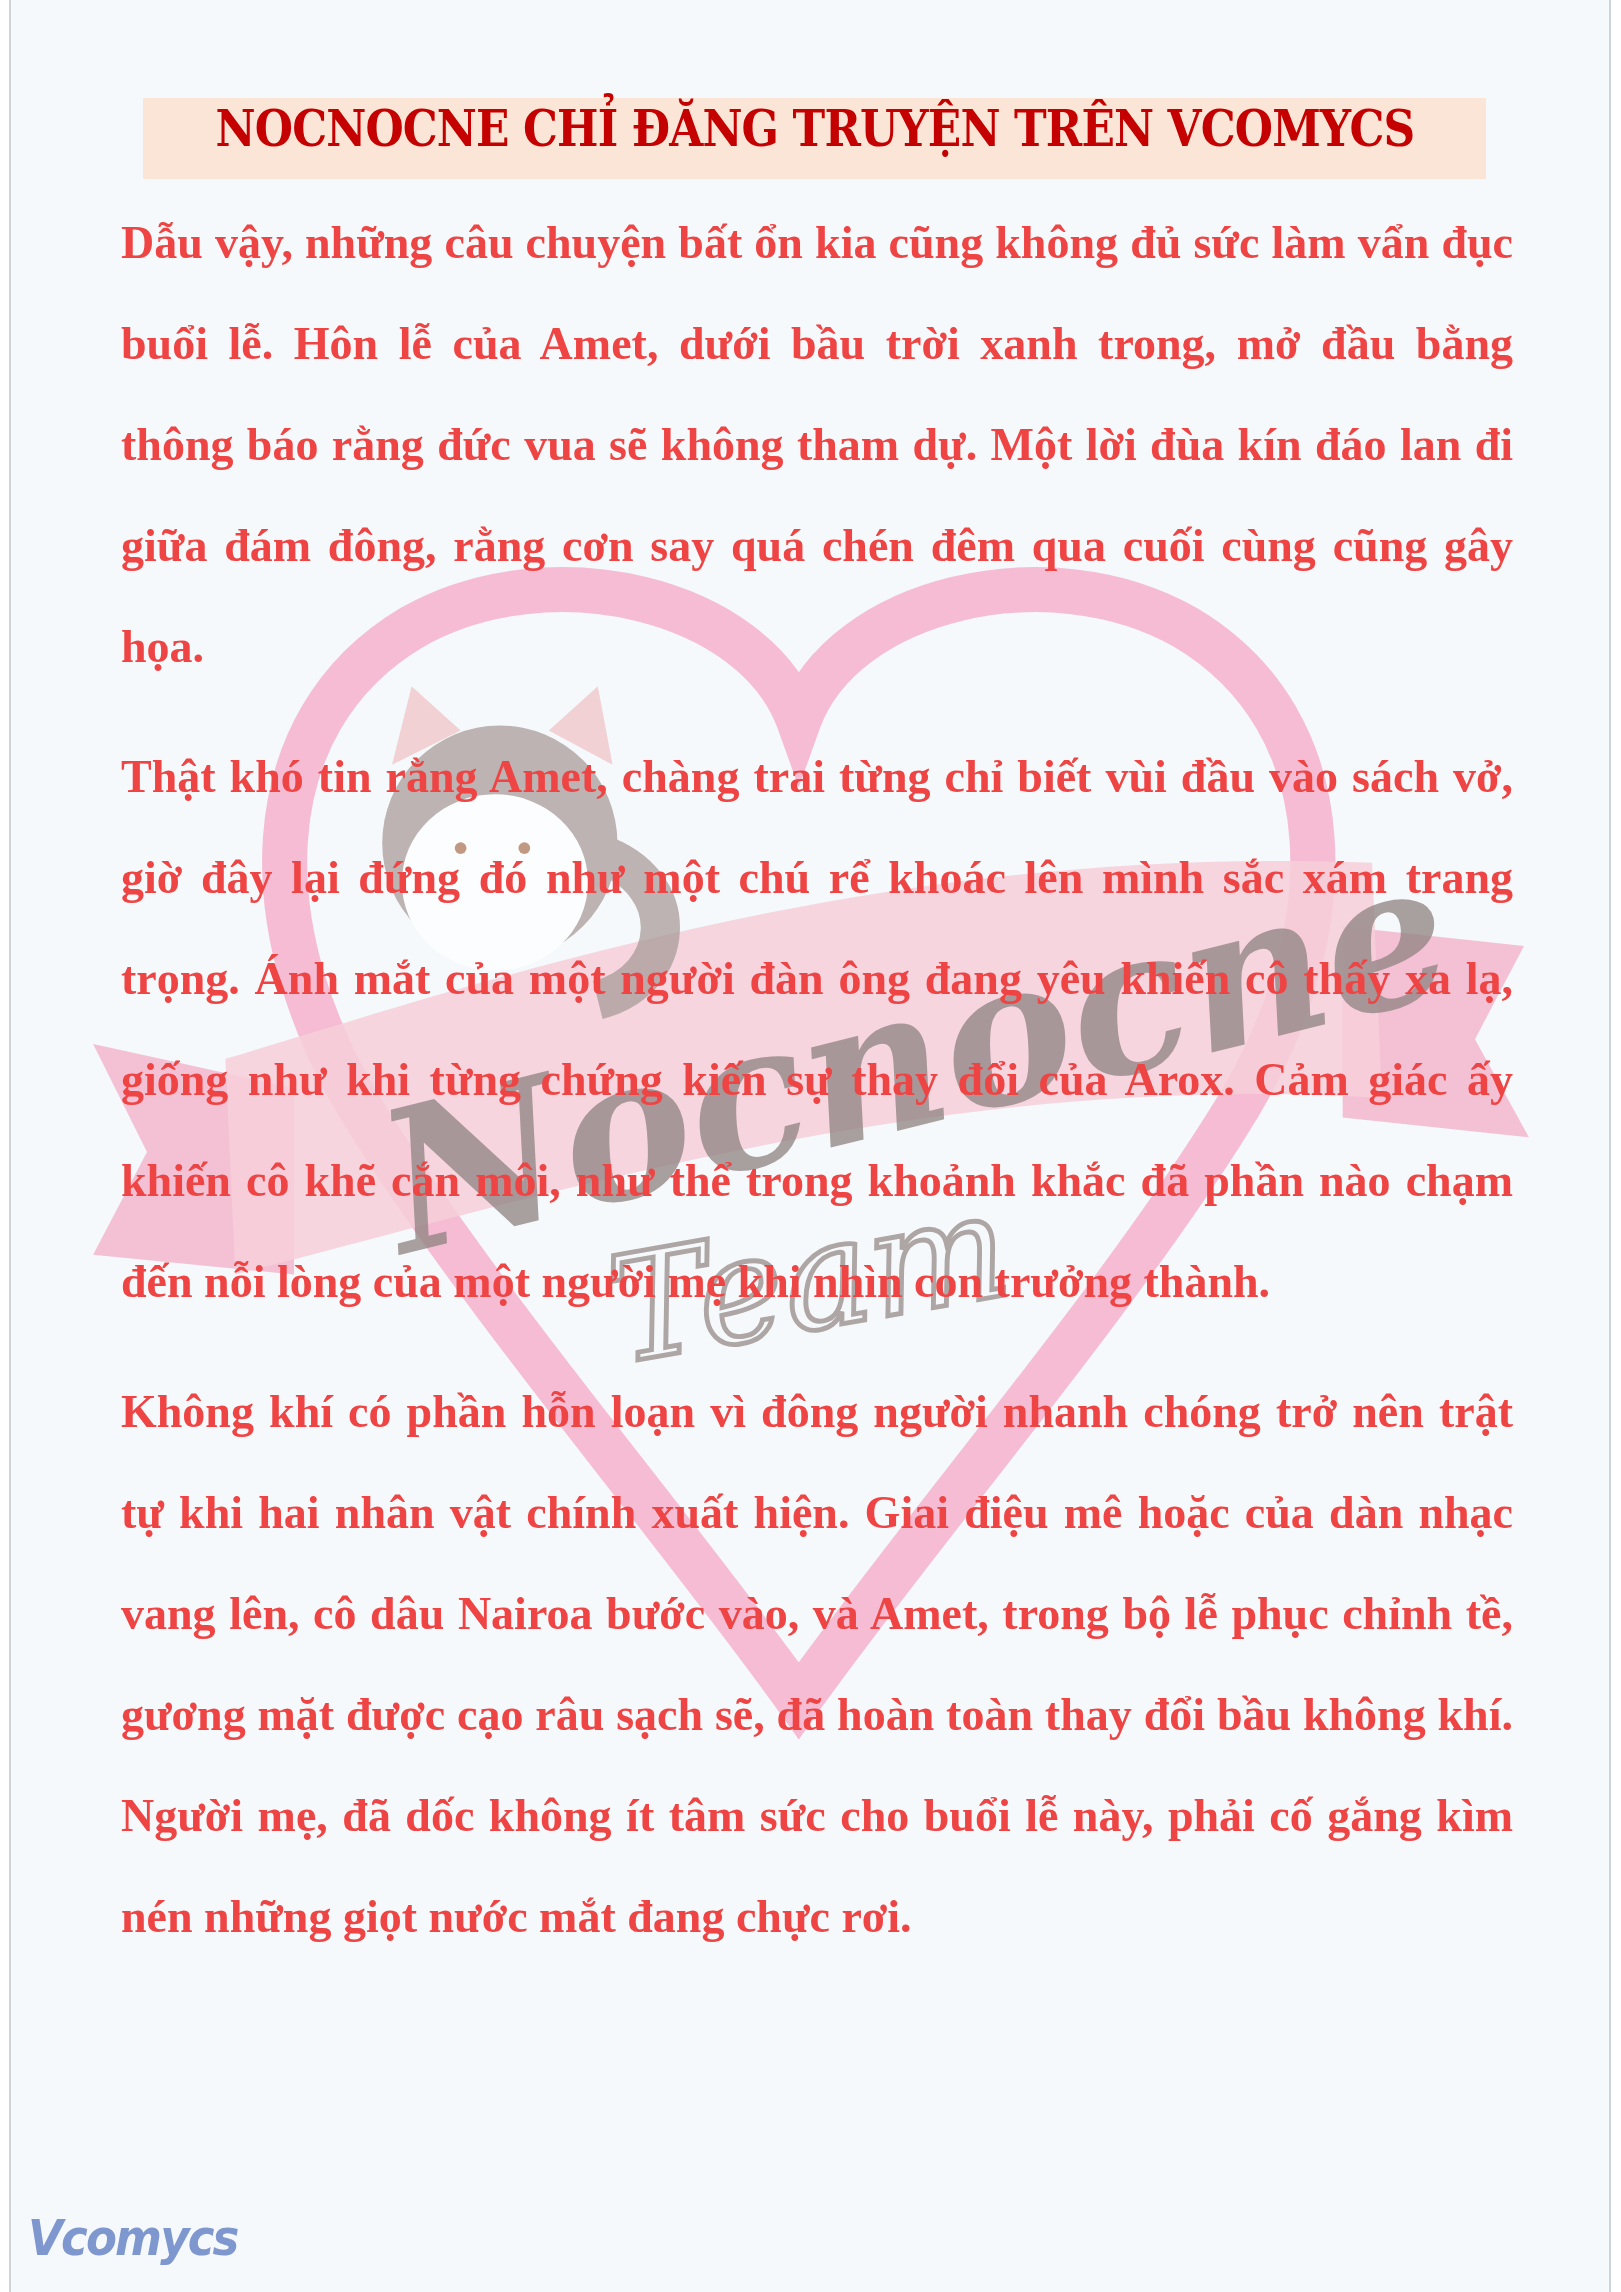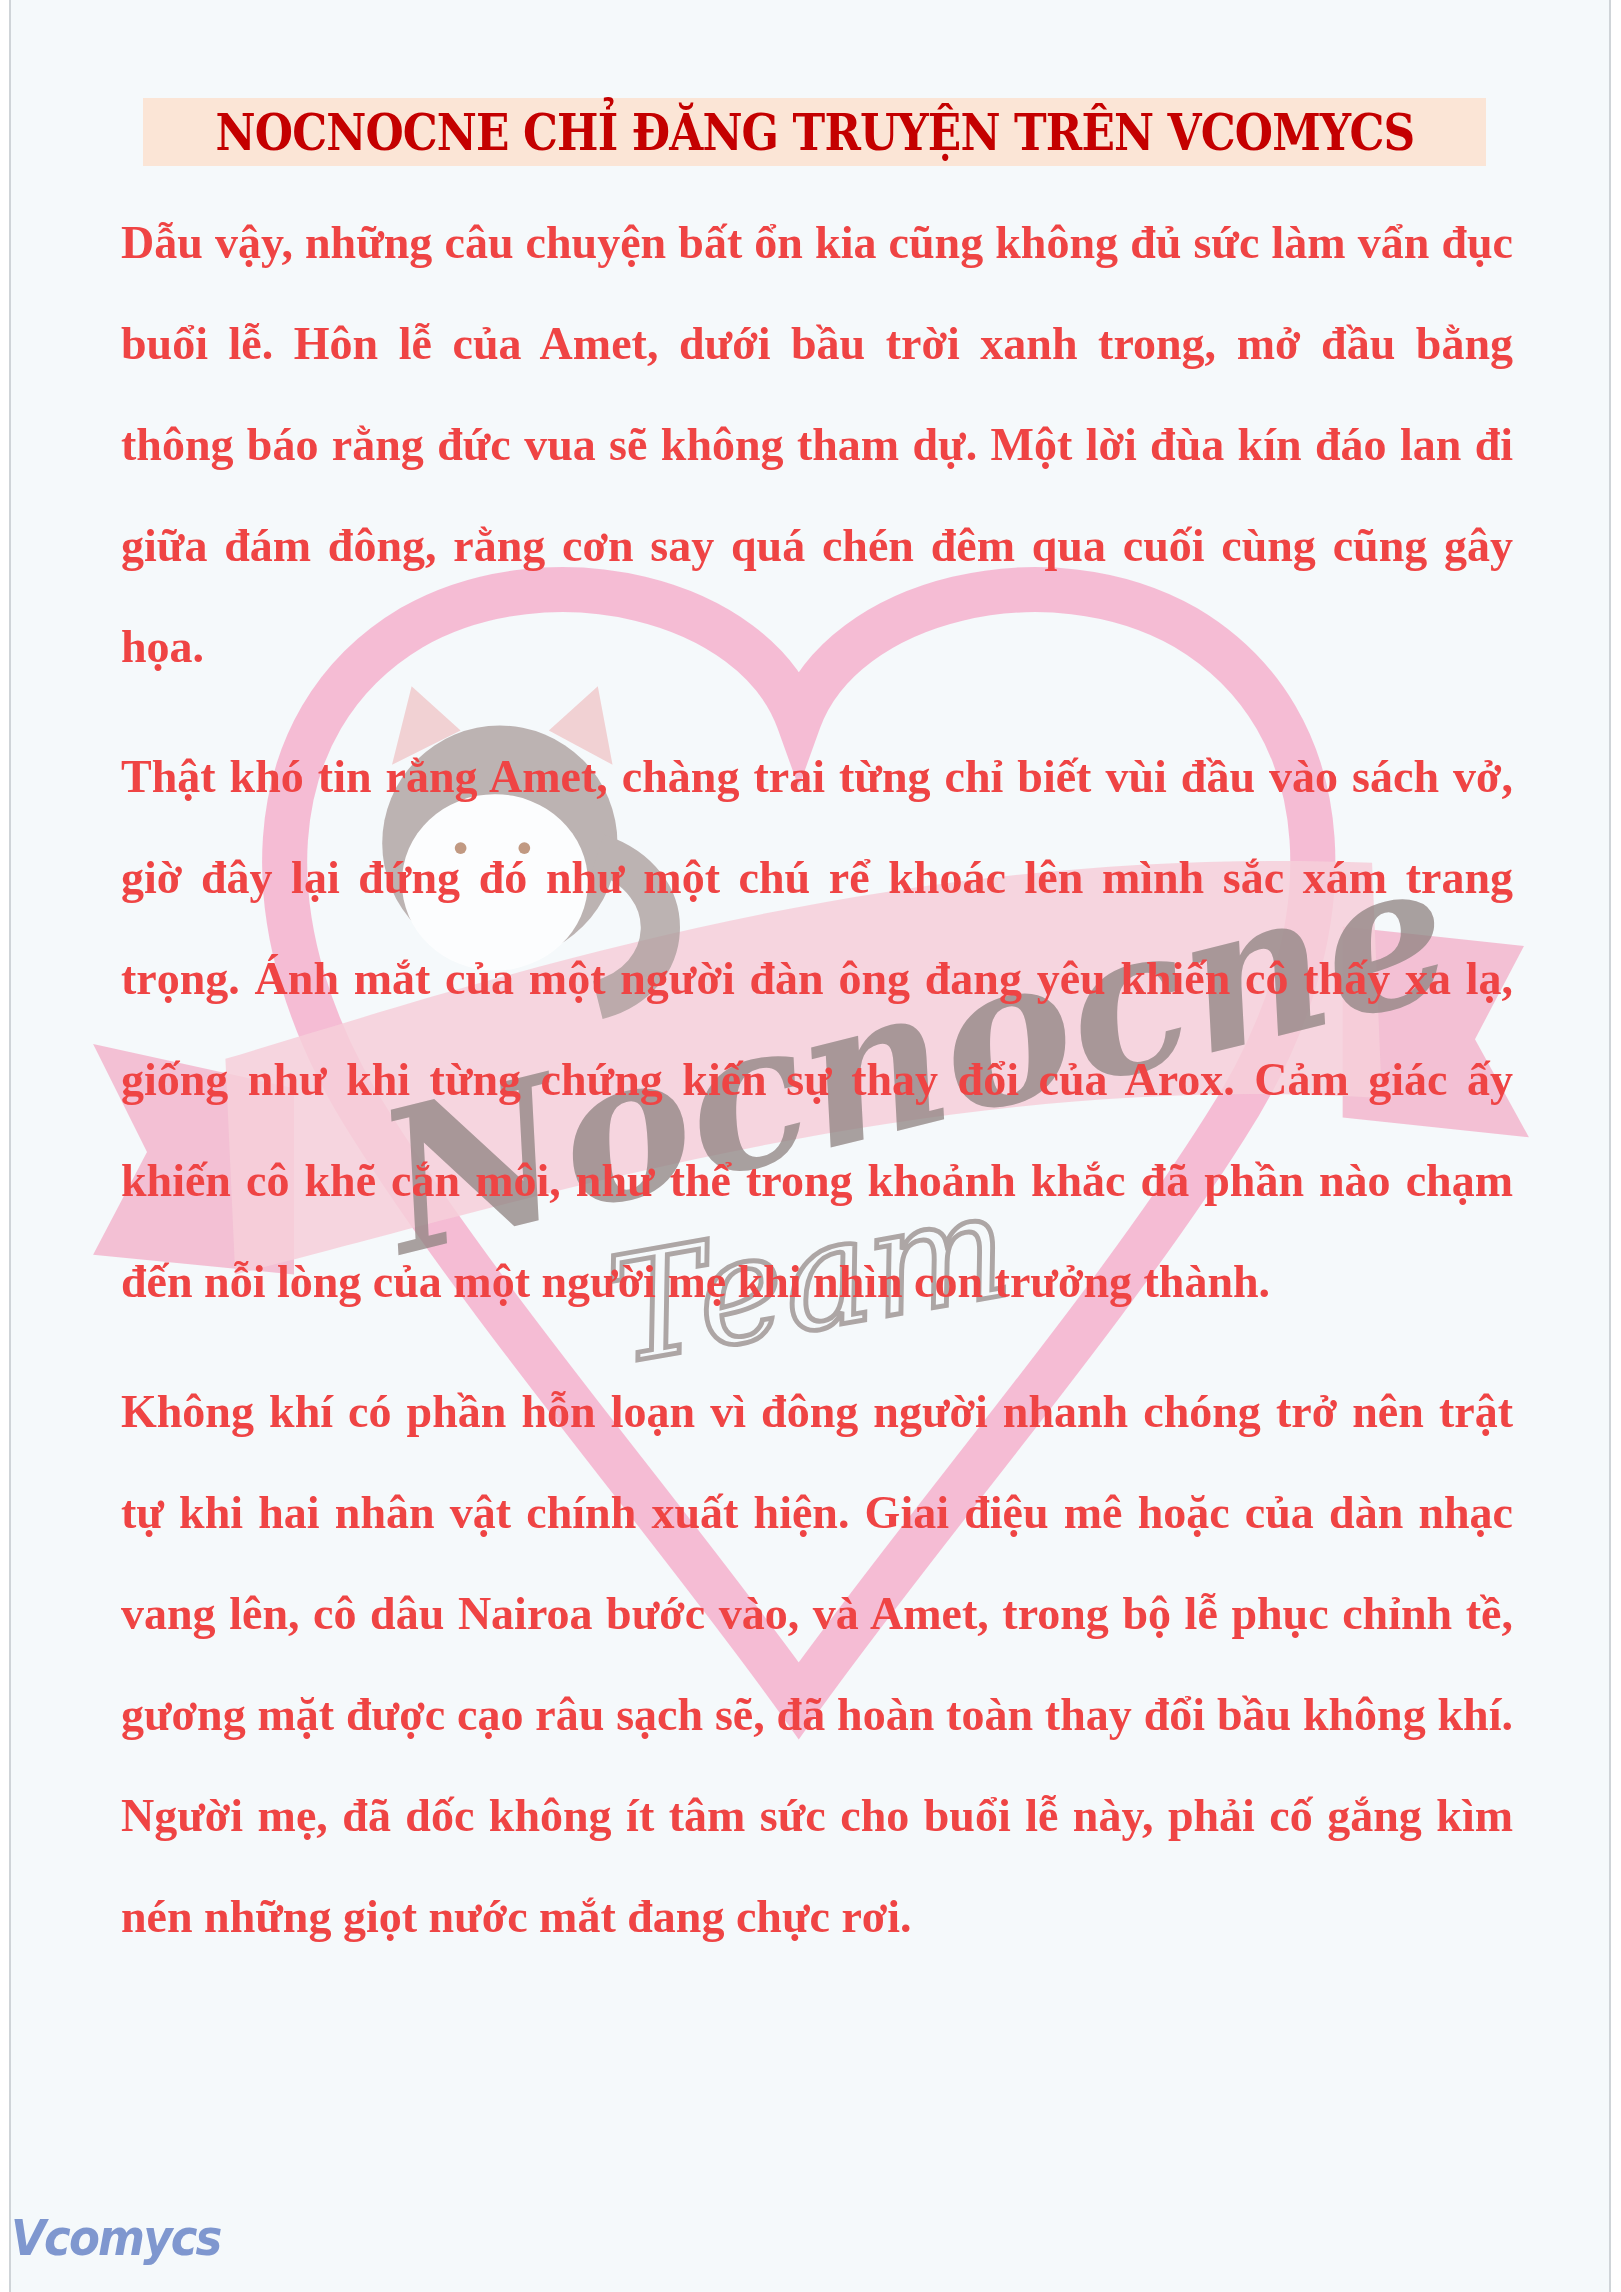"NOCNOCNE CHỈ ĐĂNG TRUYỆN TRÊN" .title-banner { align-items: center -> flex-start; height: 68px -> 81px }
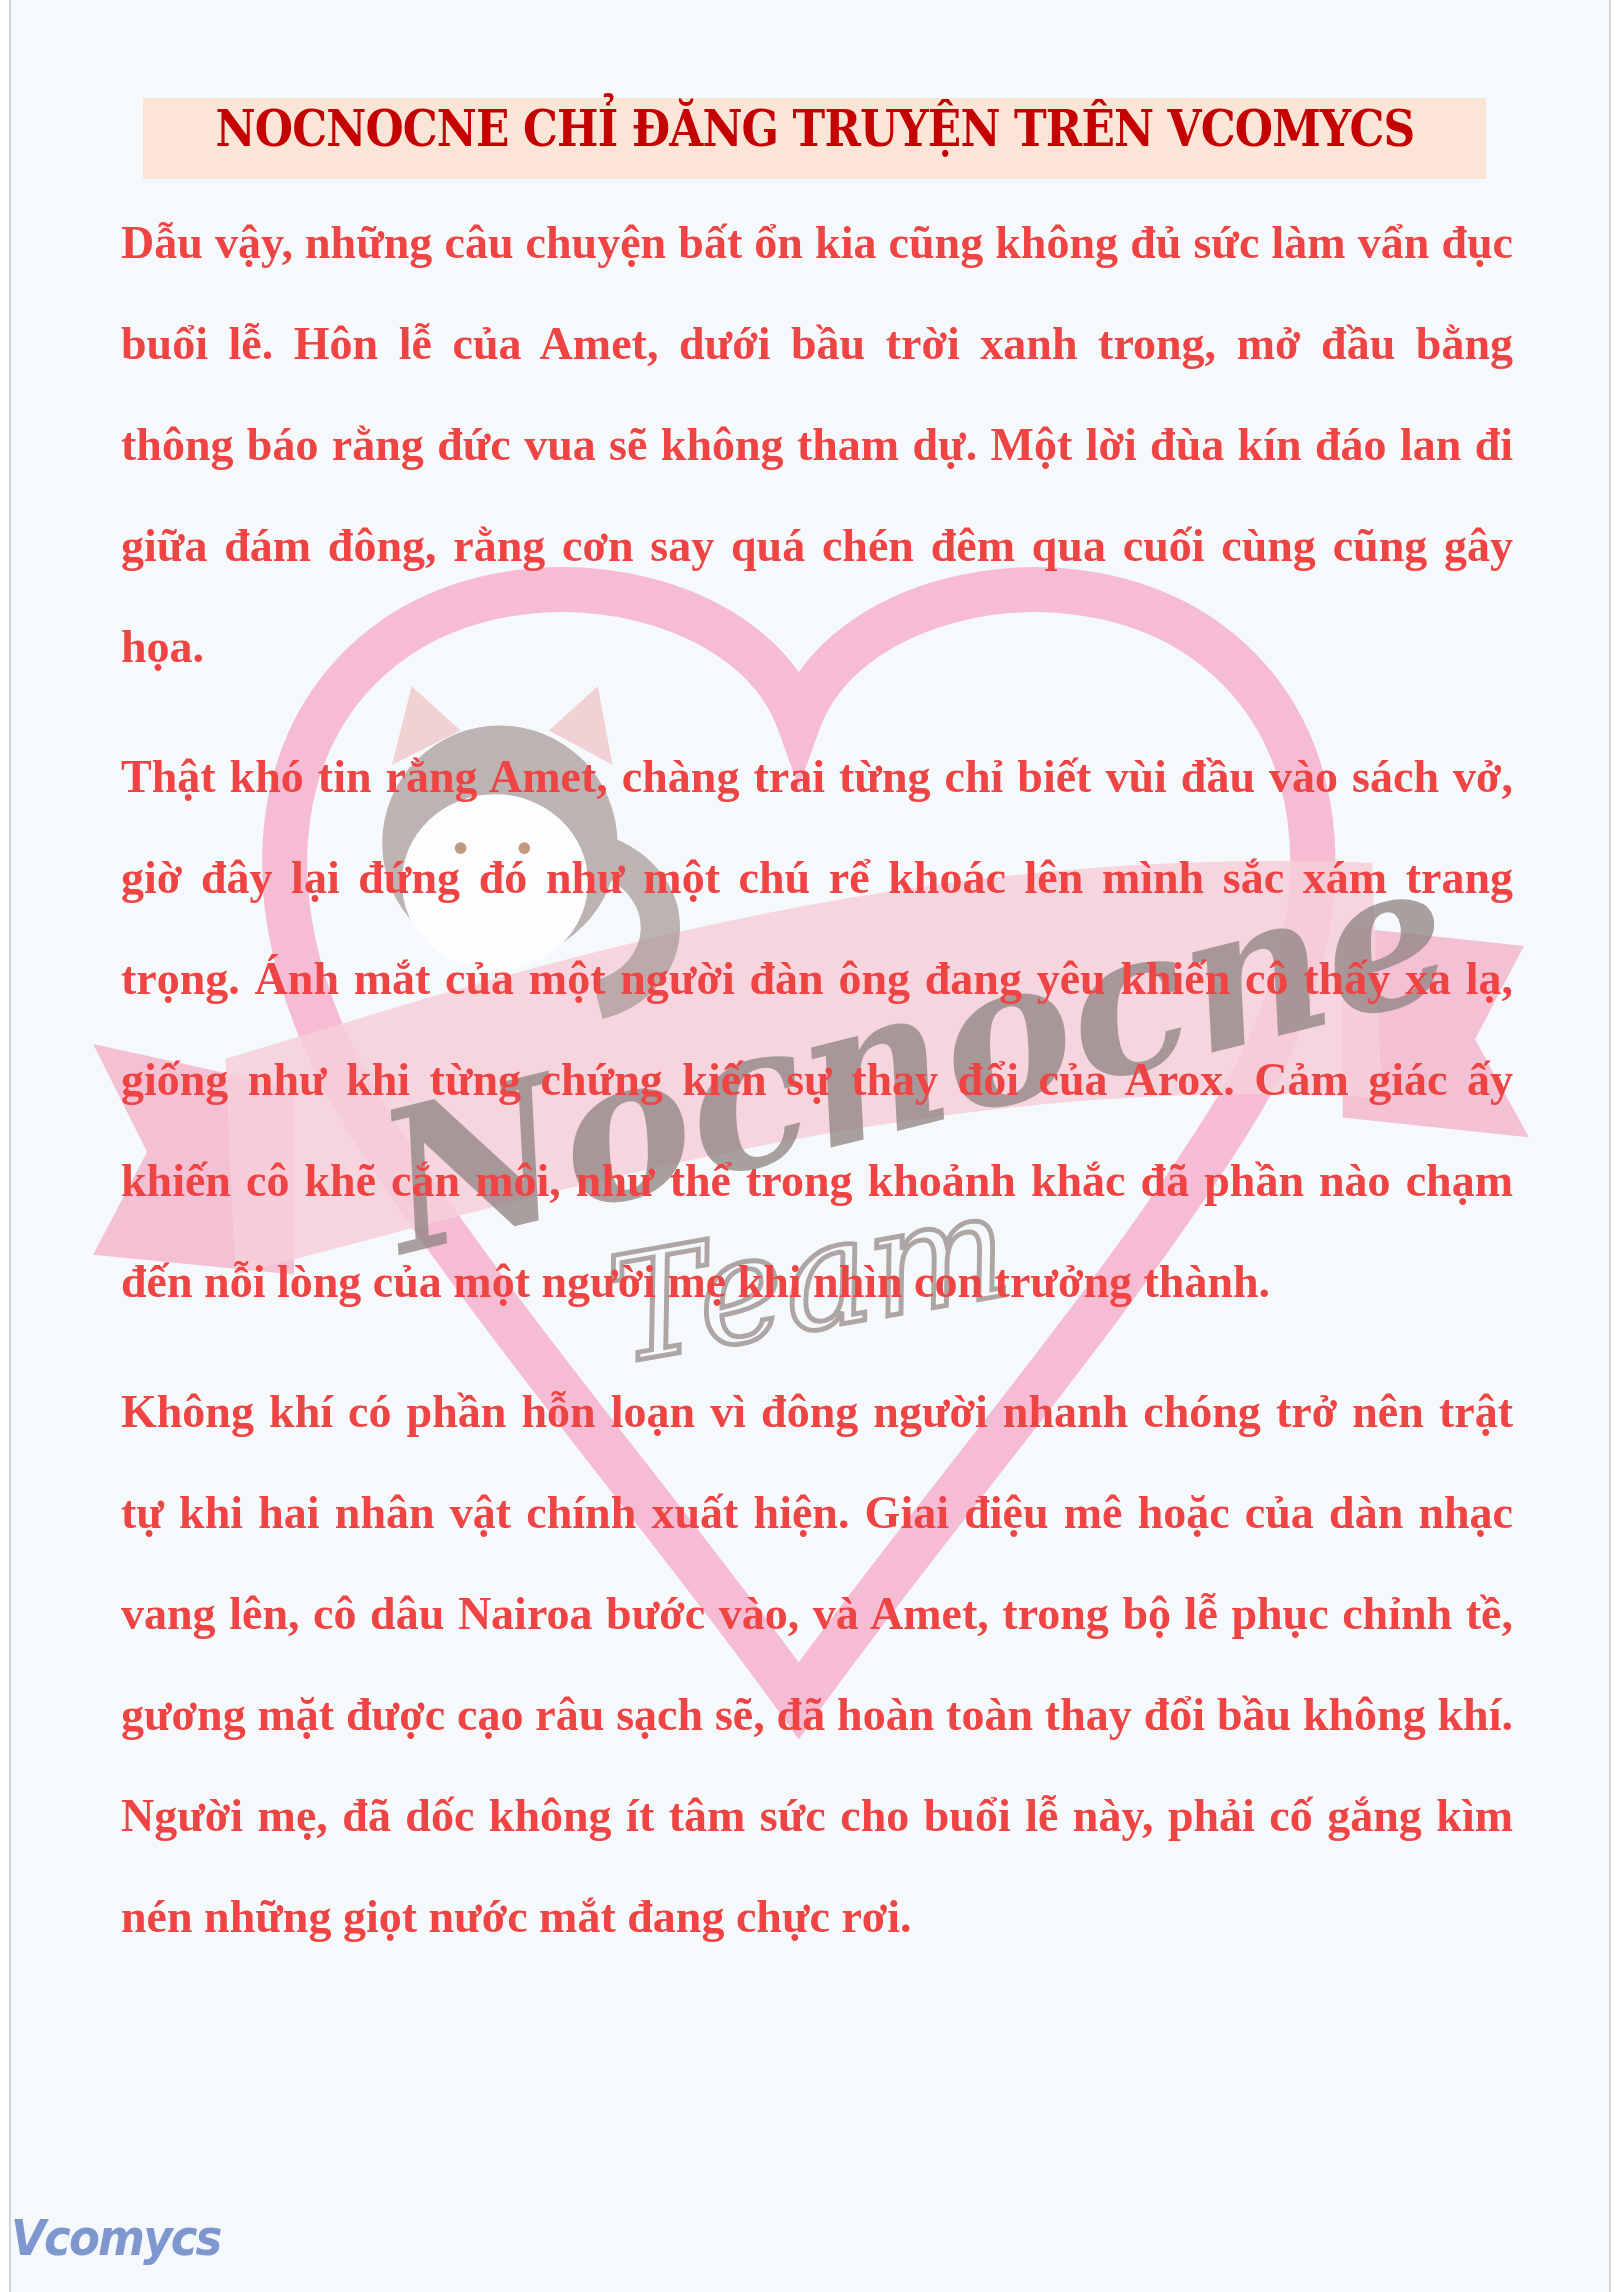"Vcomycs" .footer-logo { left: 11px -> 28px }
